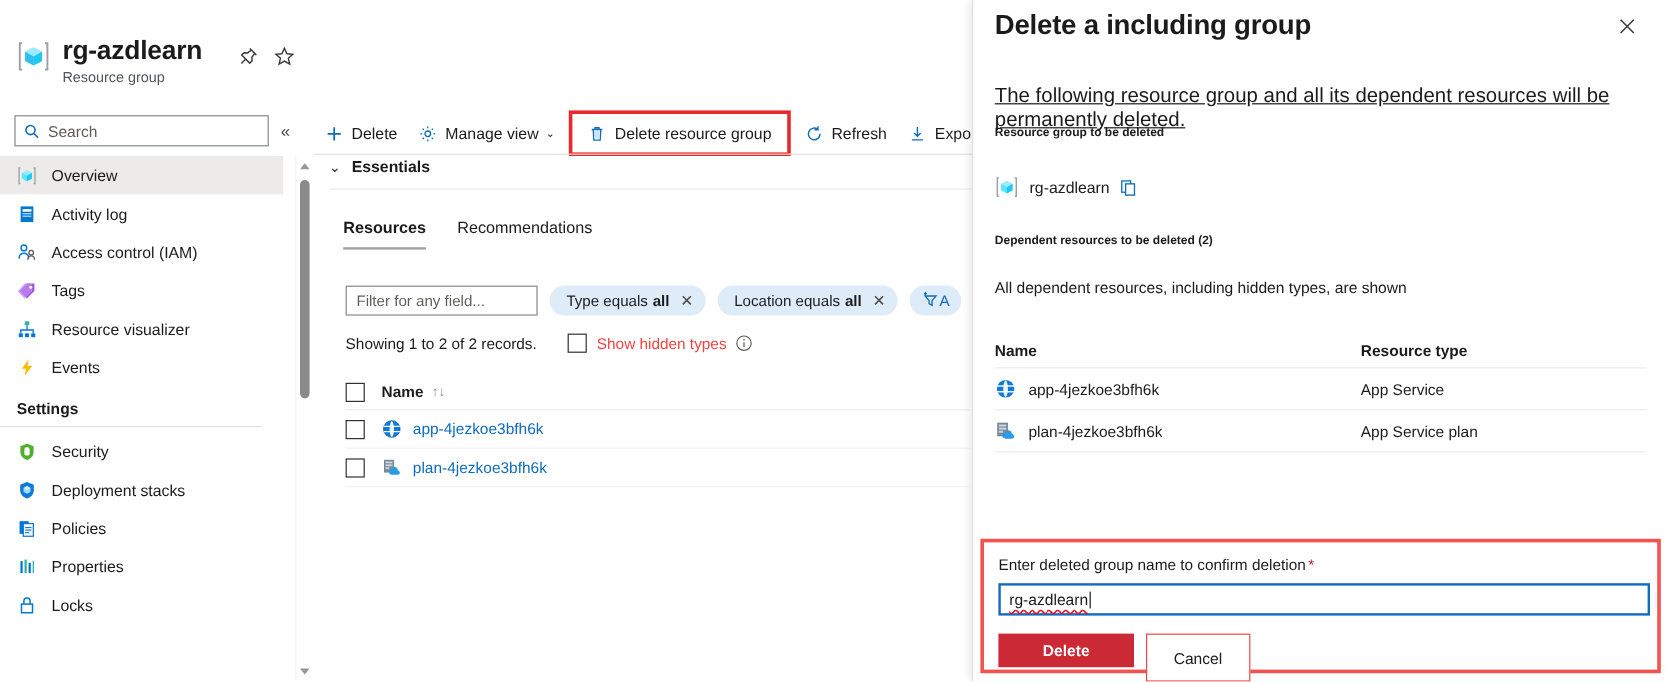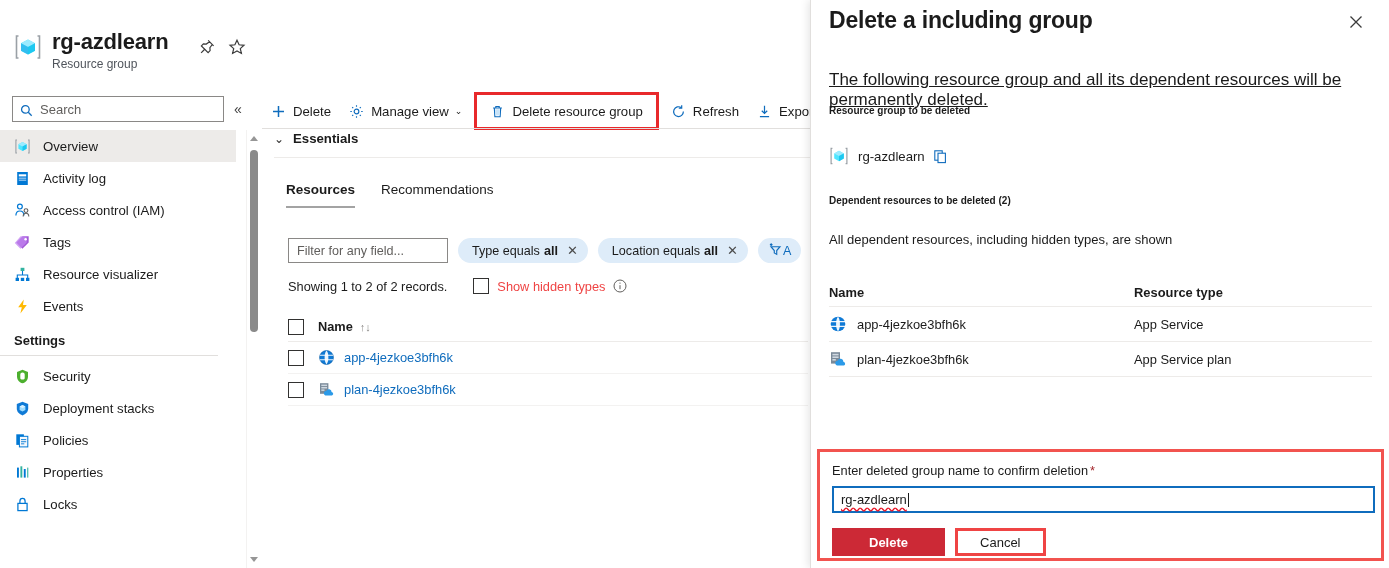"Cancel" .btn-cancel { border: 3px solid #ef4444 -> 1px solid #ef4444; height: 28px -> 40px }
